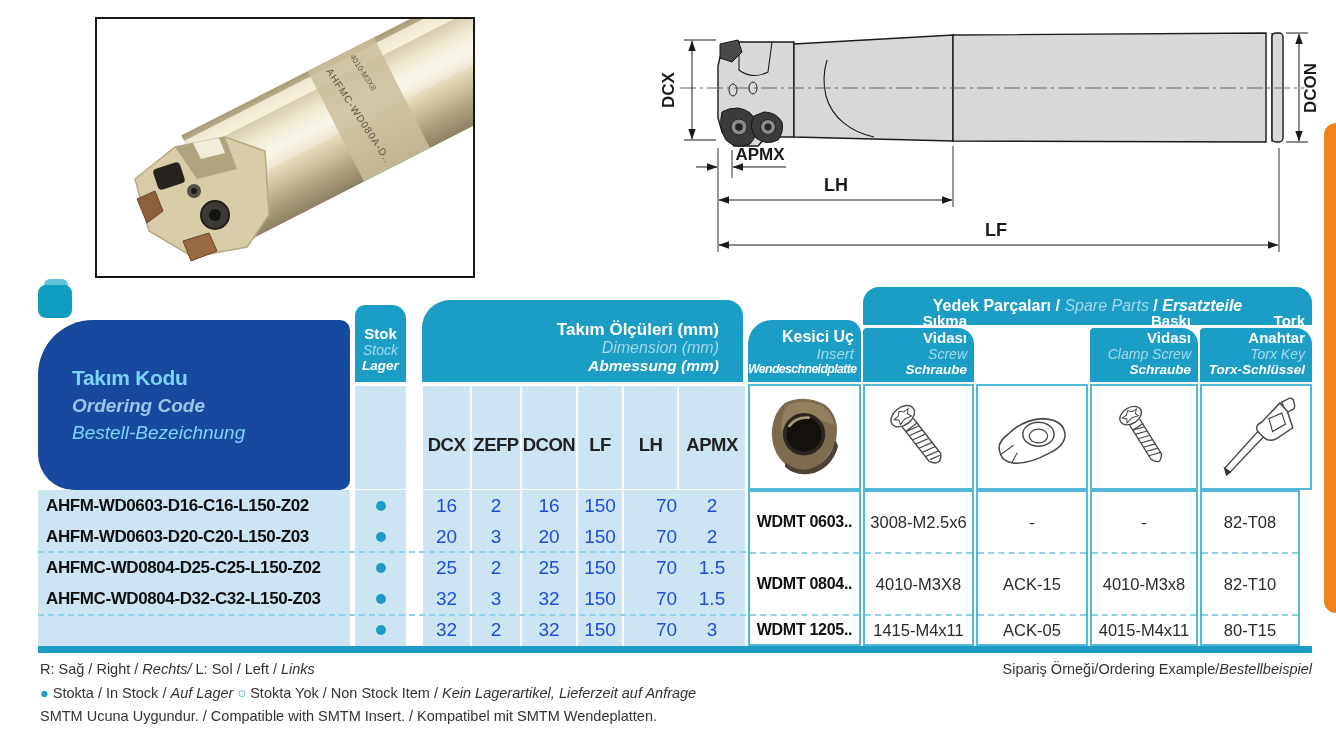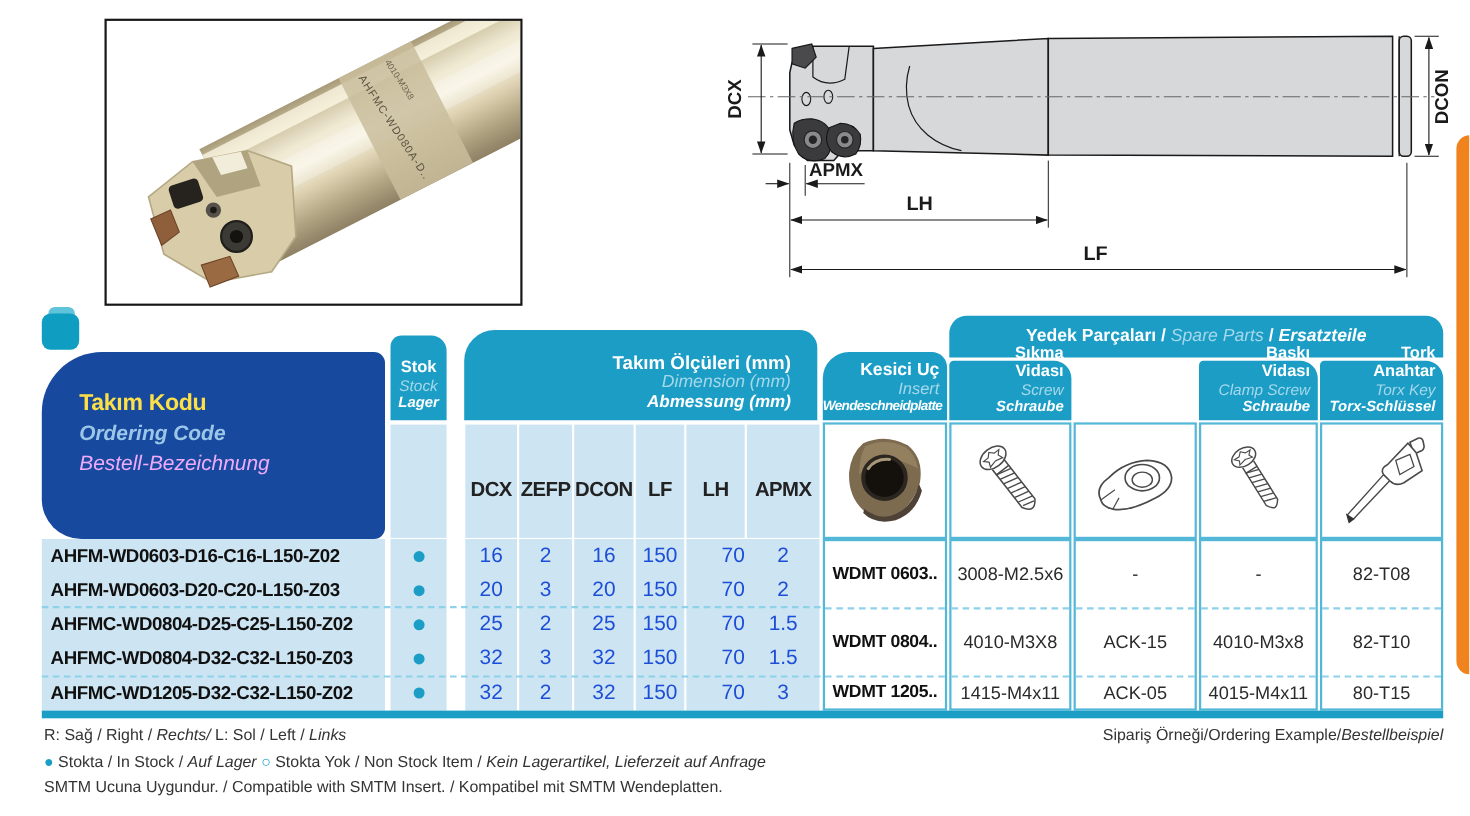"Takım Kodu" .t-line1 { color: #fde047 -> #7dd3fc; margin-top: none -> 11px }
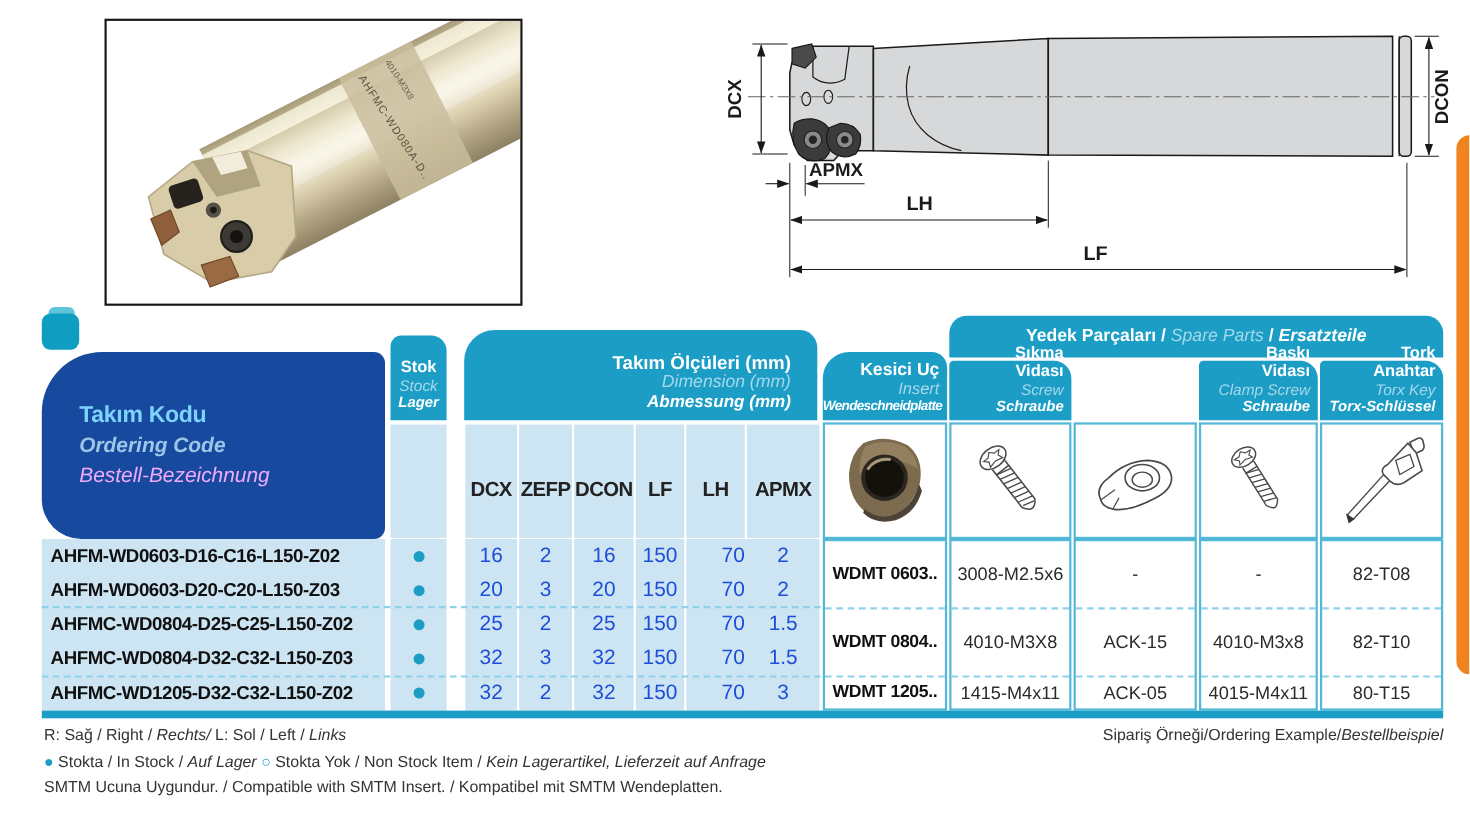"Bestell-Bezeichnung" .t-line3 { color: #f0abfc -> #7dd3fc }
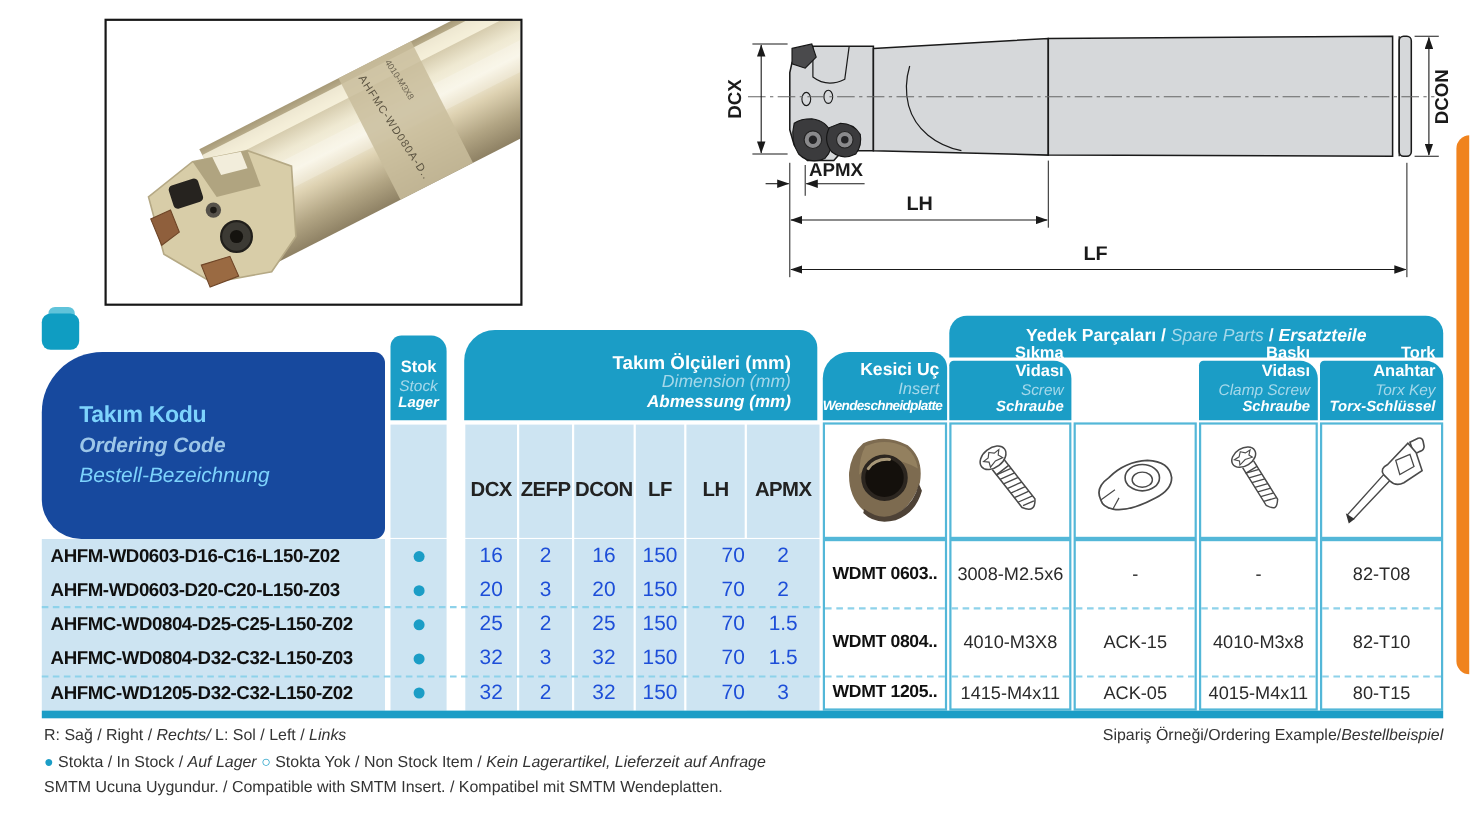"82-T08" #gcol-torx { width: 112px -> 100px }
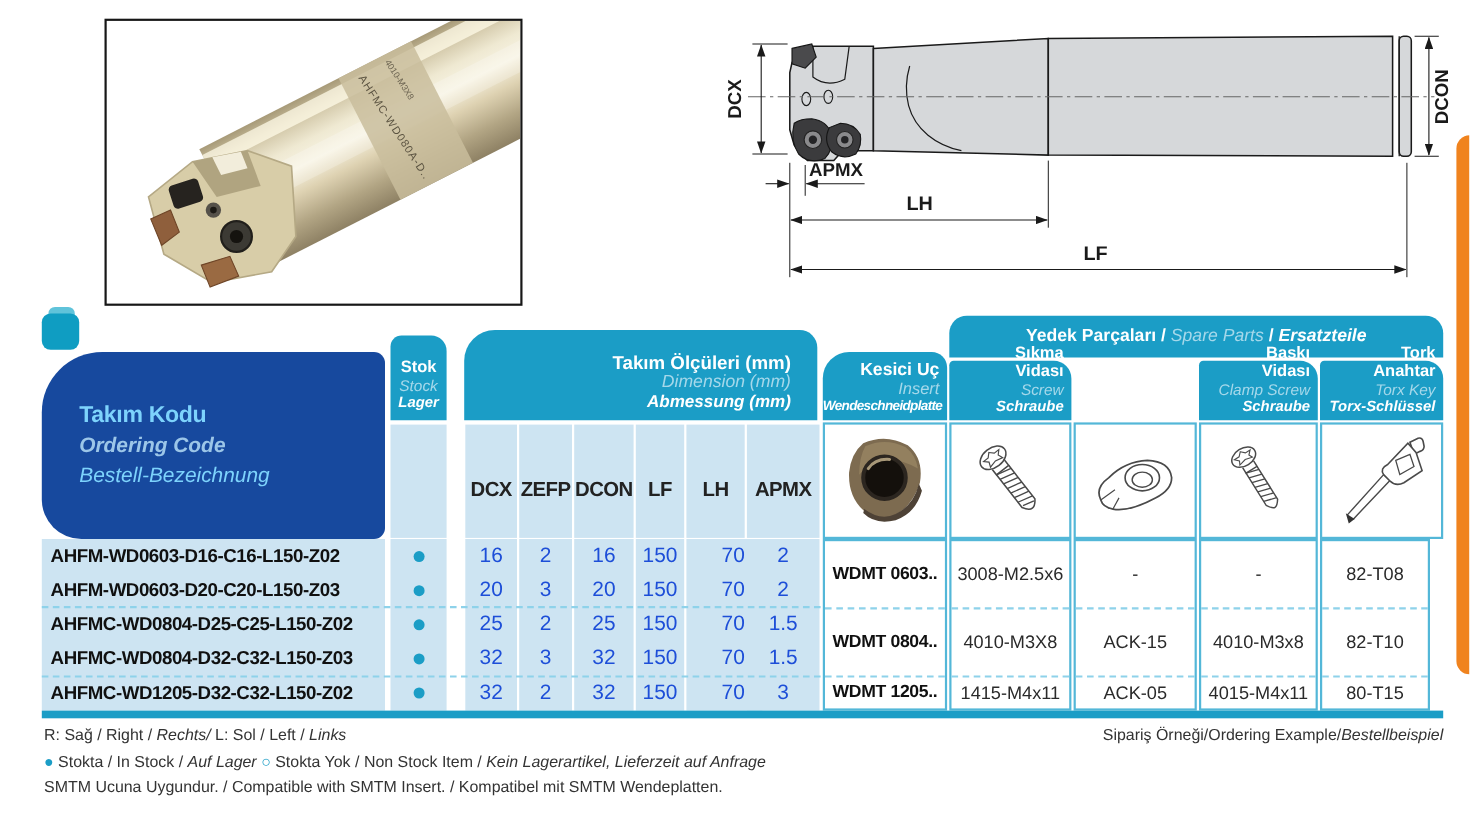"AHFMC-WD1205-D32-C32-L150-Z02" div.cell { html: <div>AHFMC-WD1205-D32-C32-L150-Z02</div> -> none }
